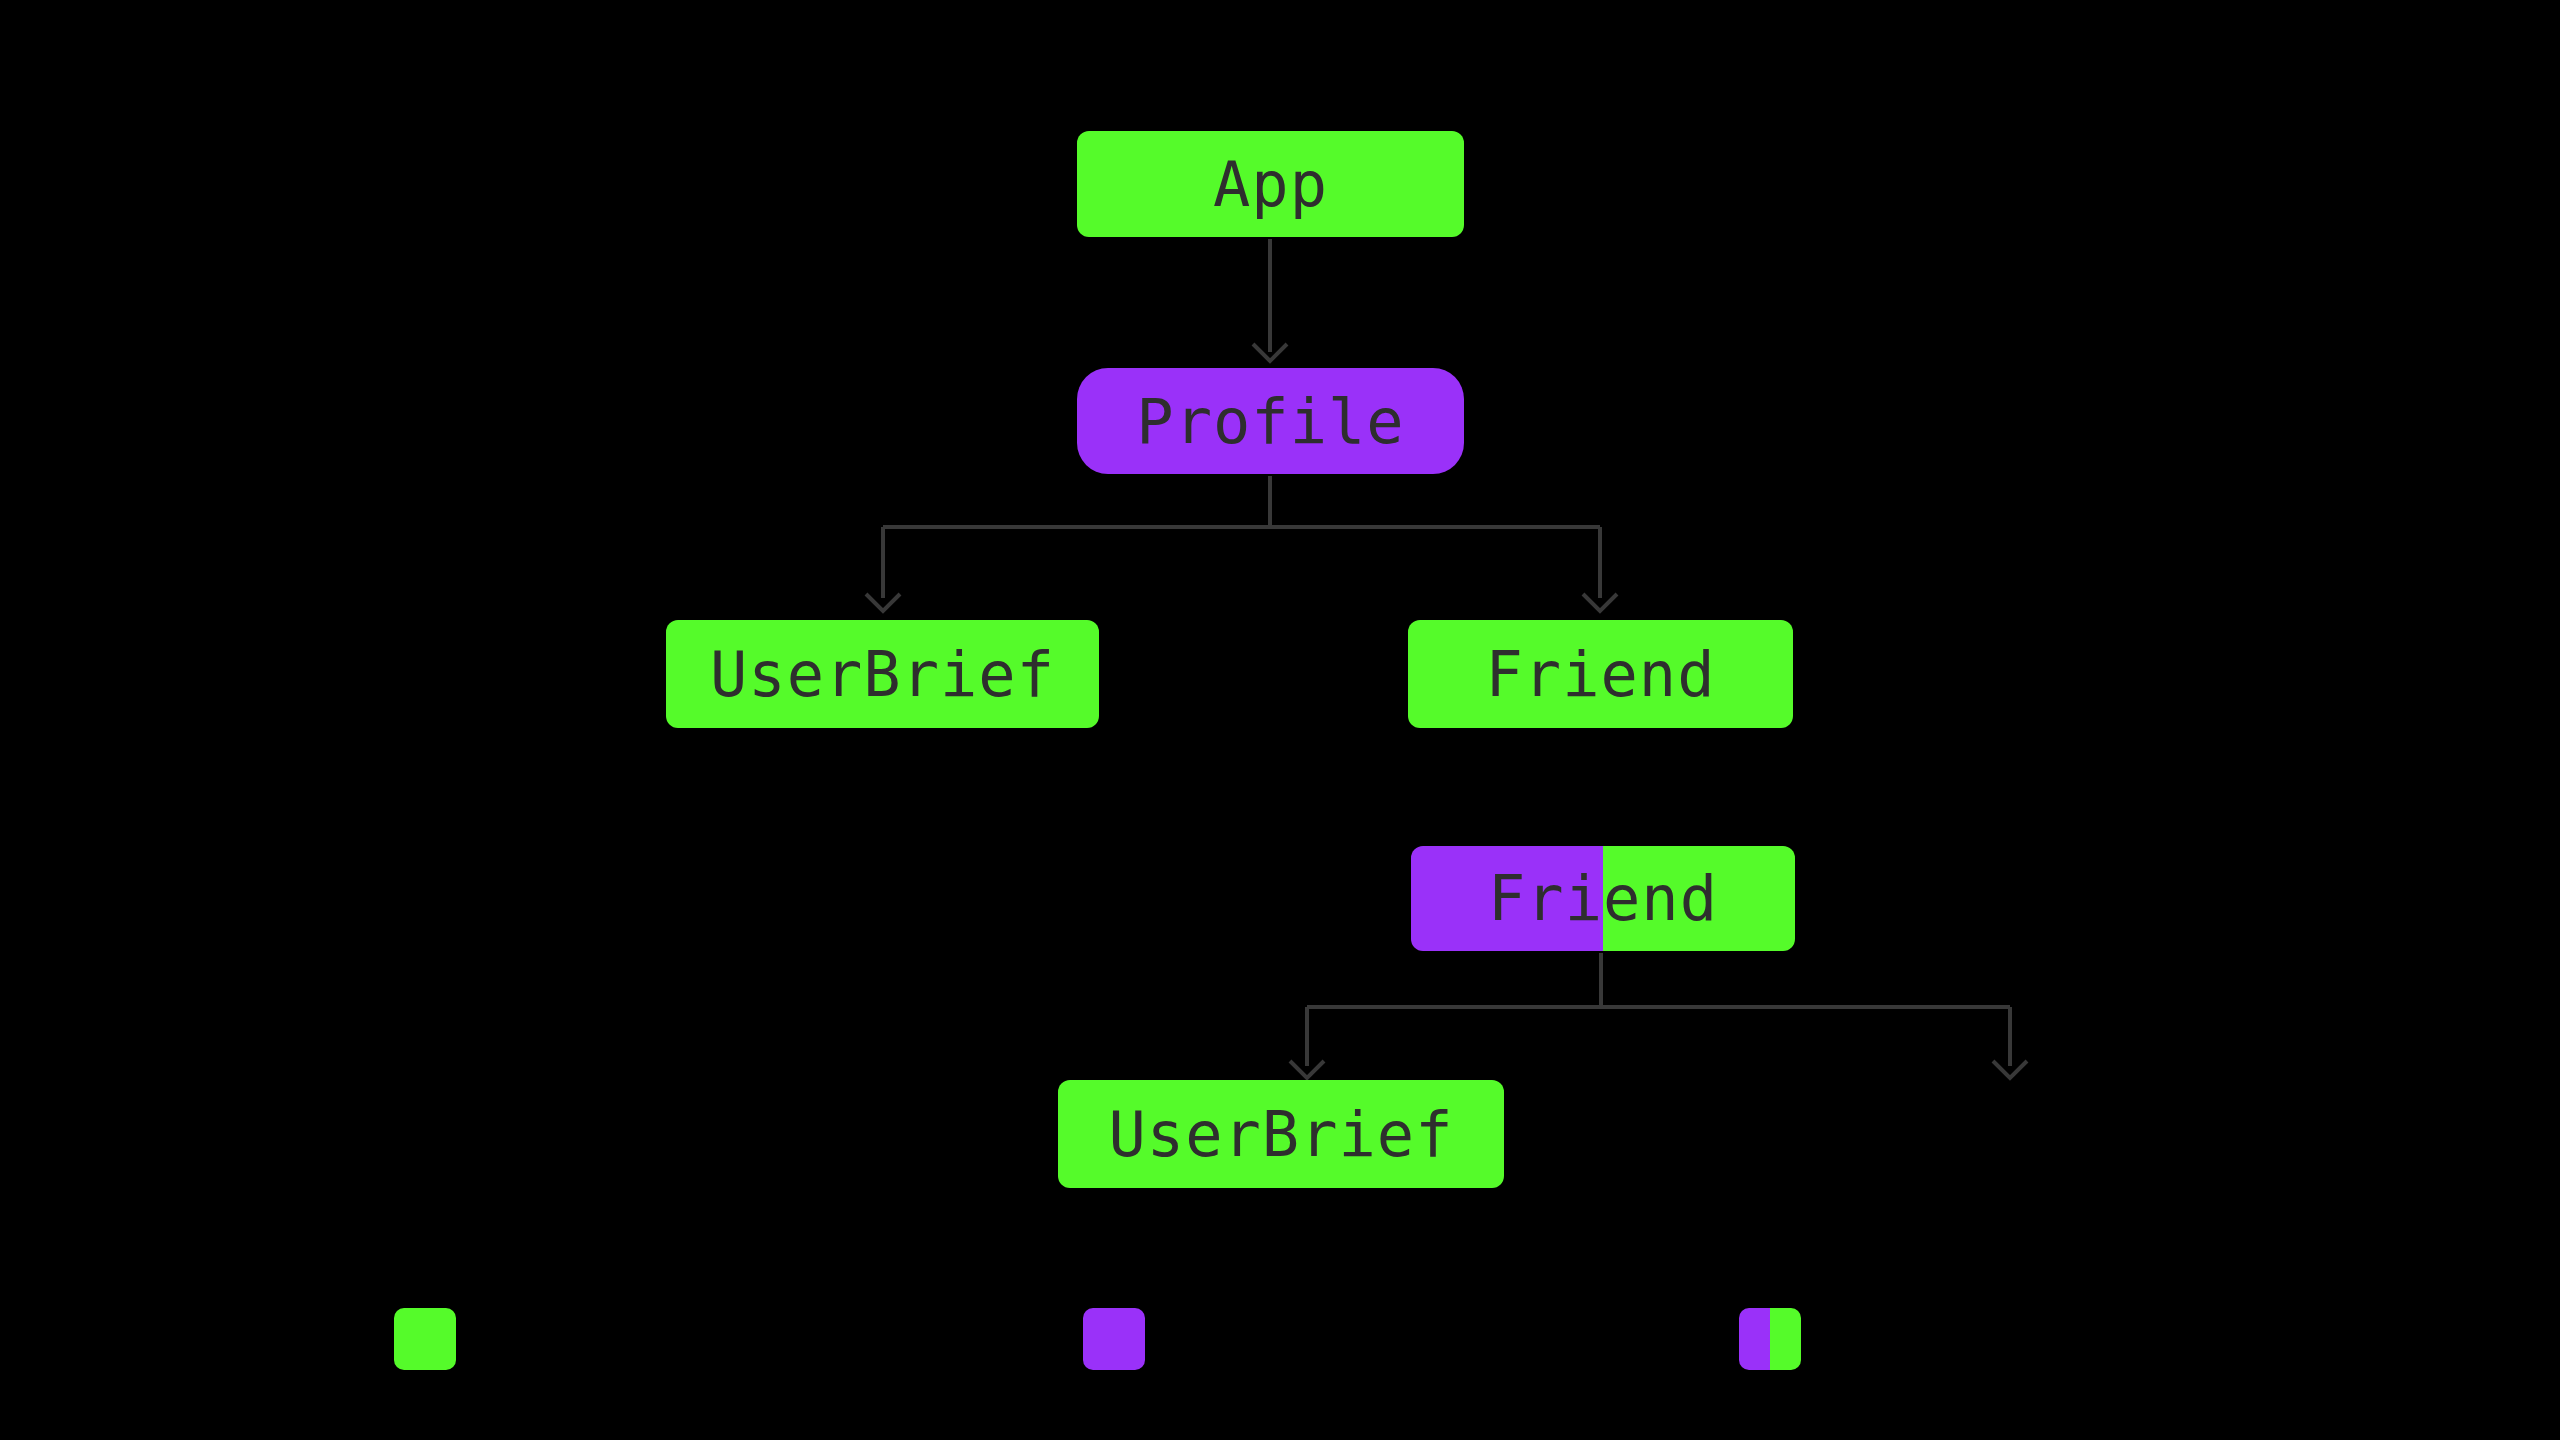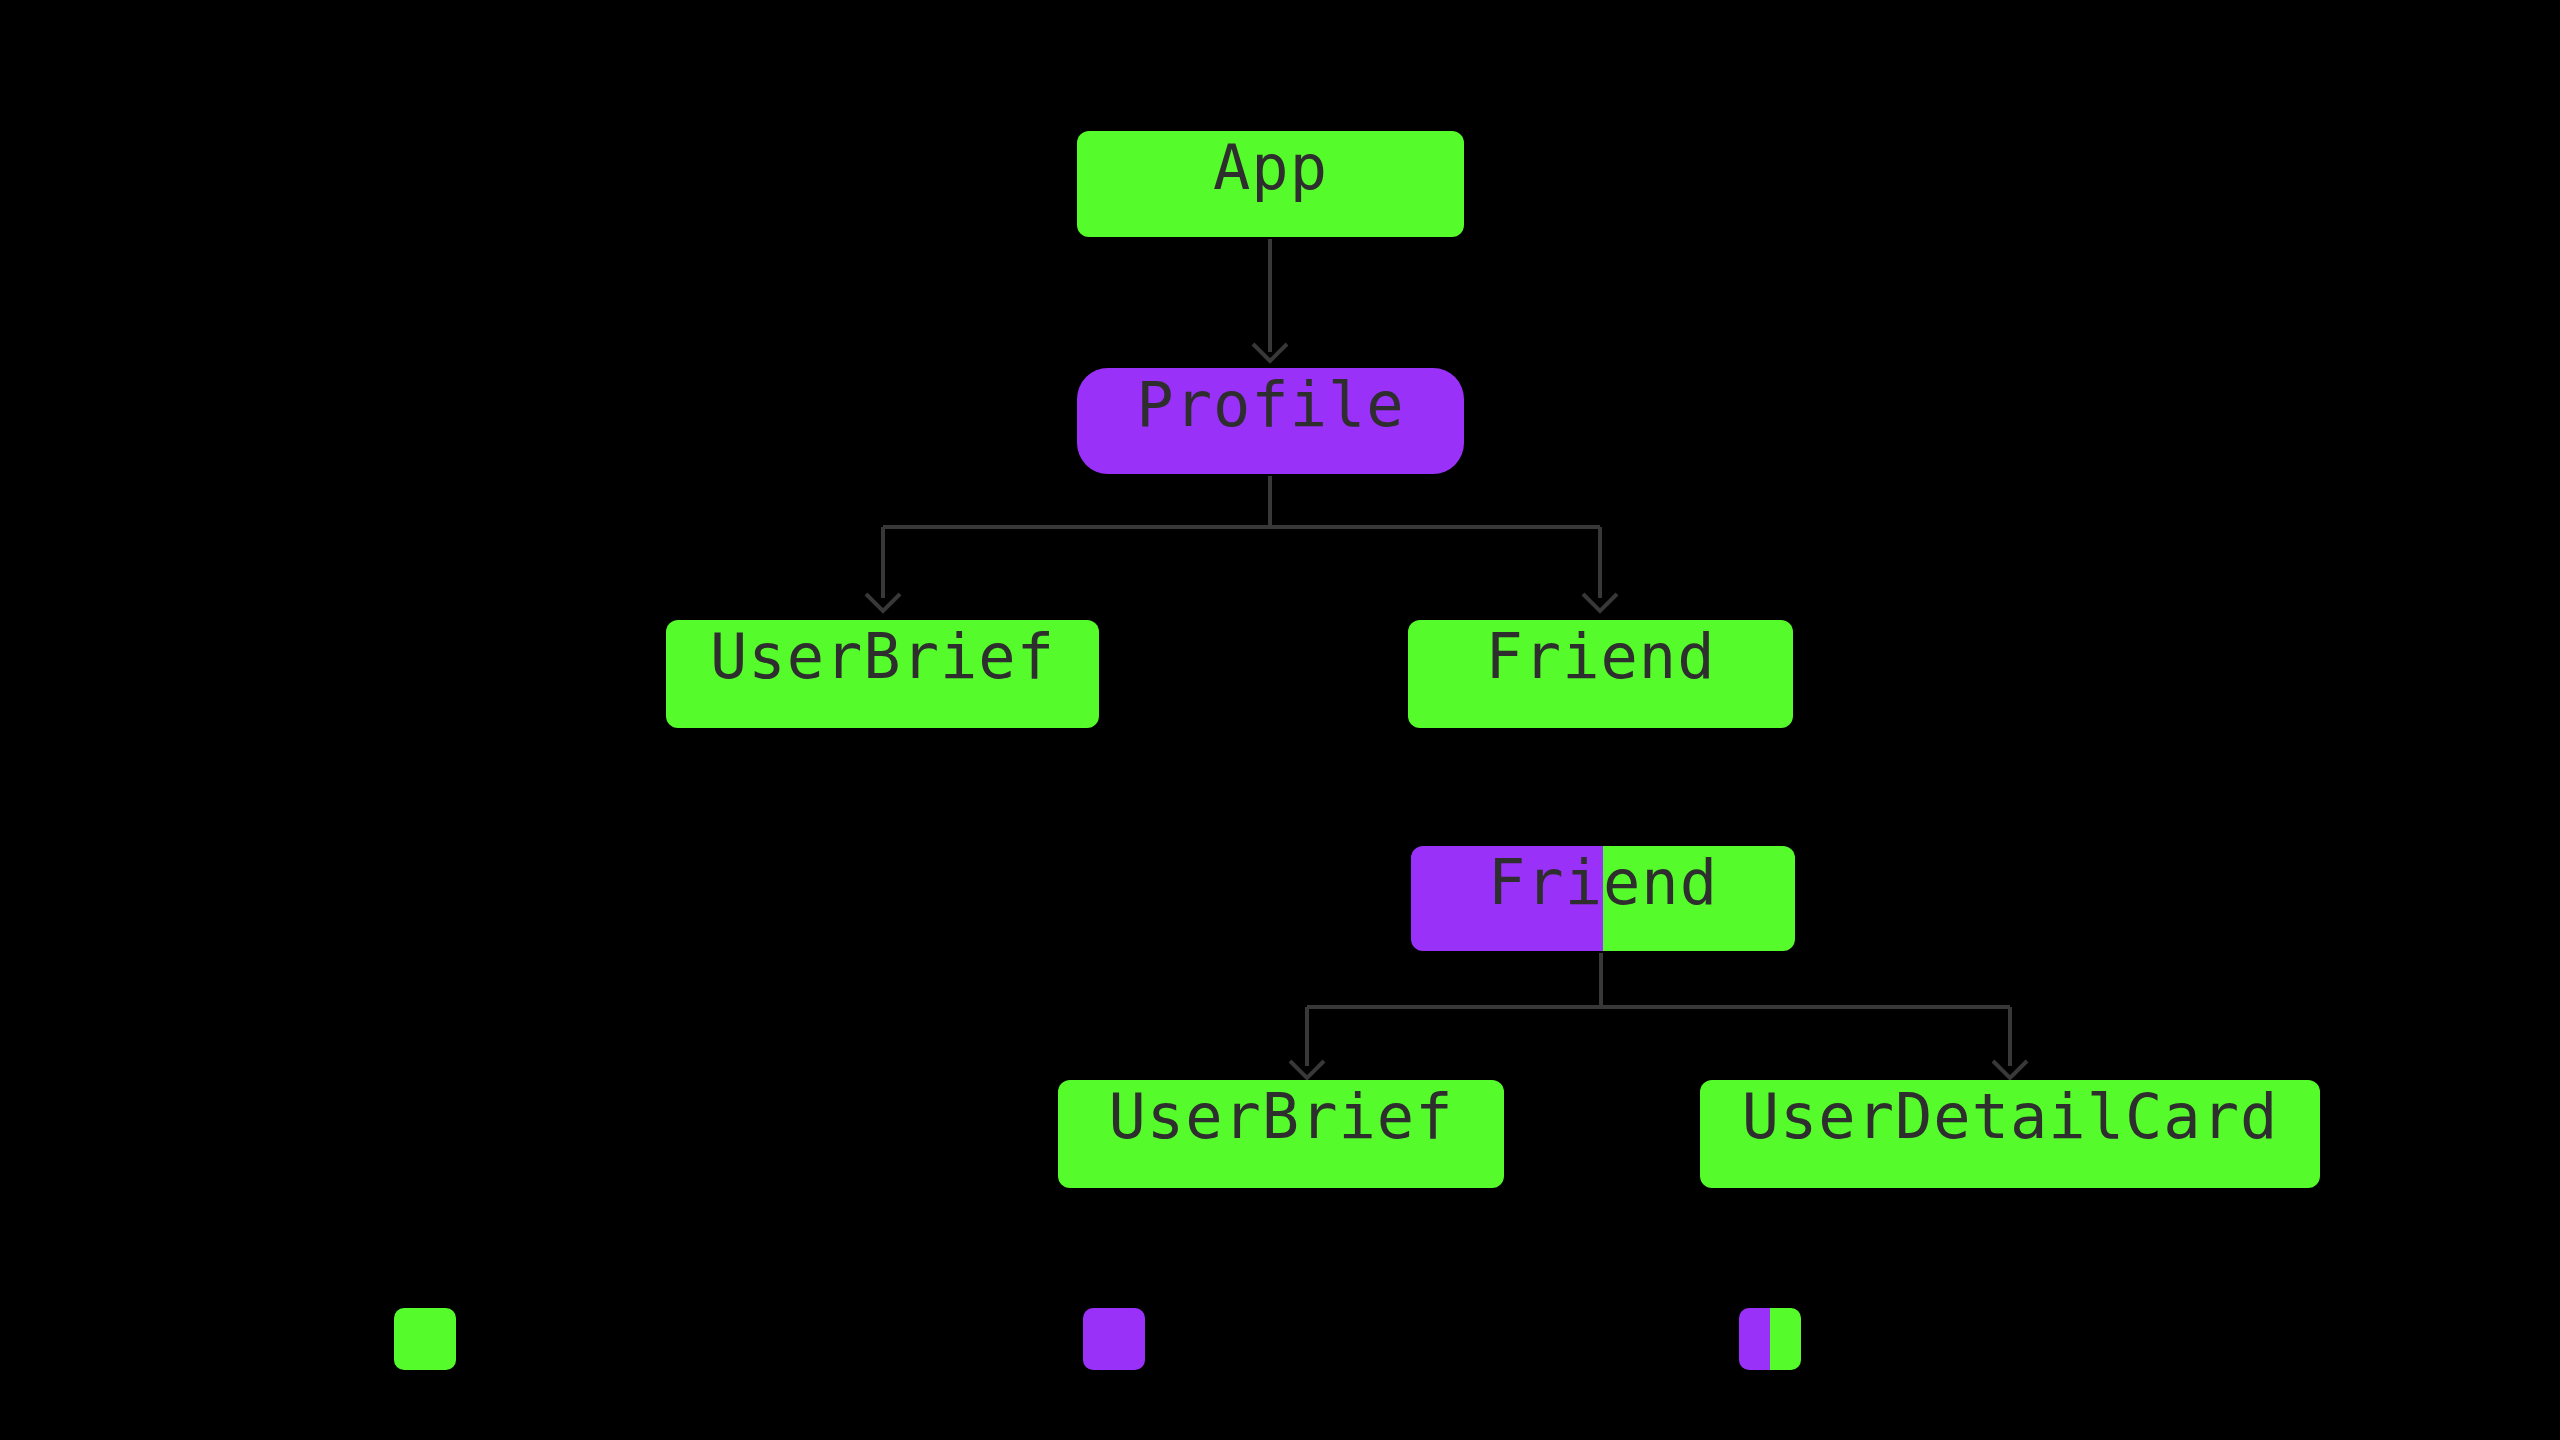"App" .node { align-items: flex-start -> center }
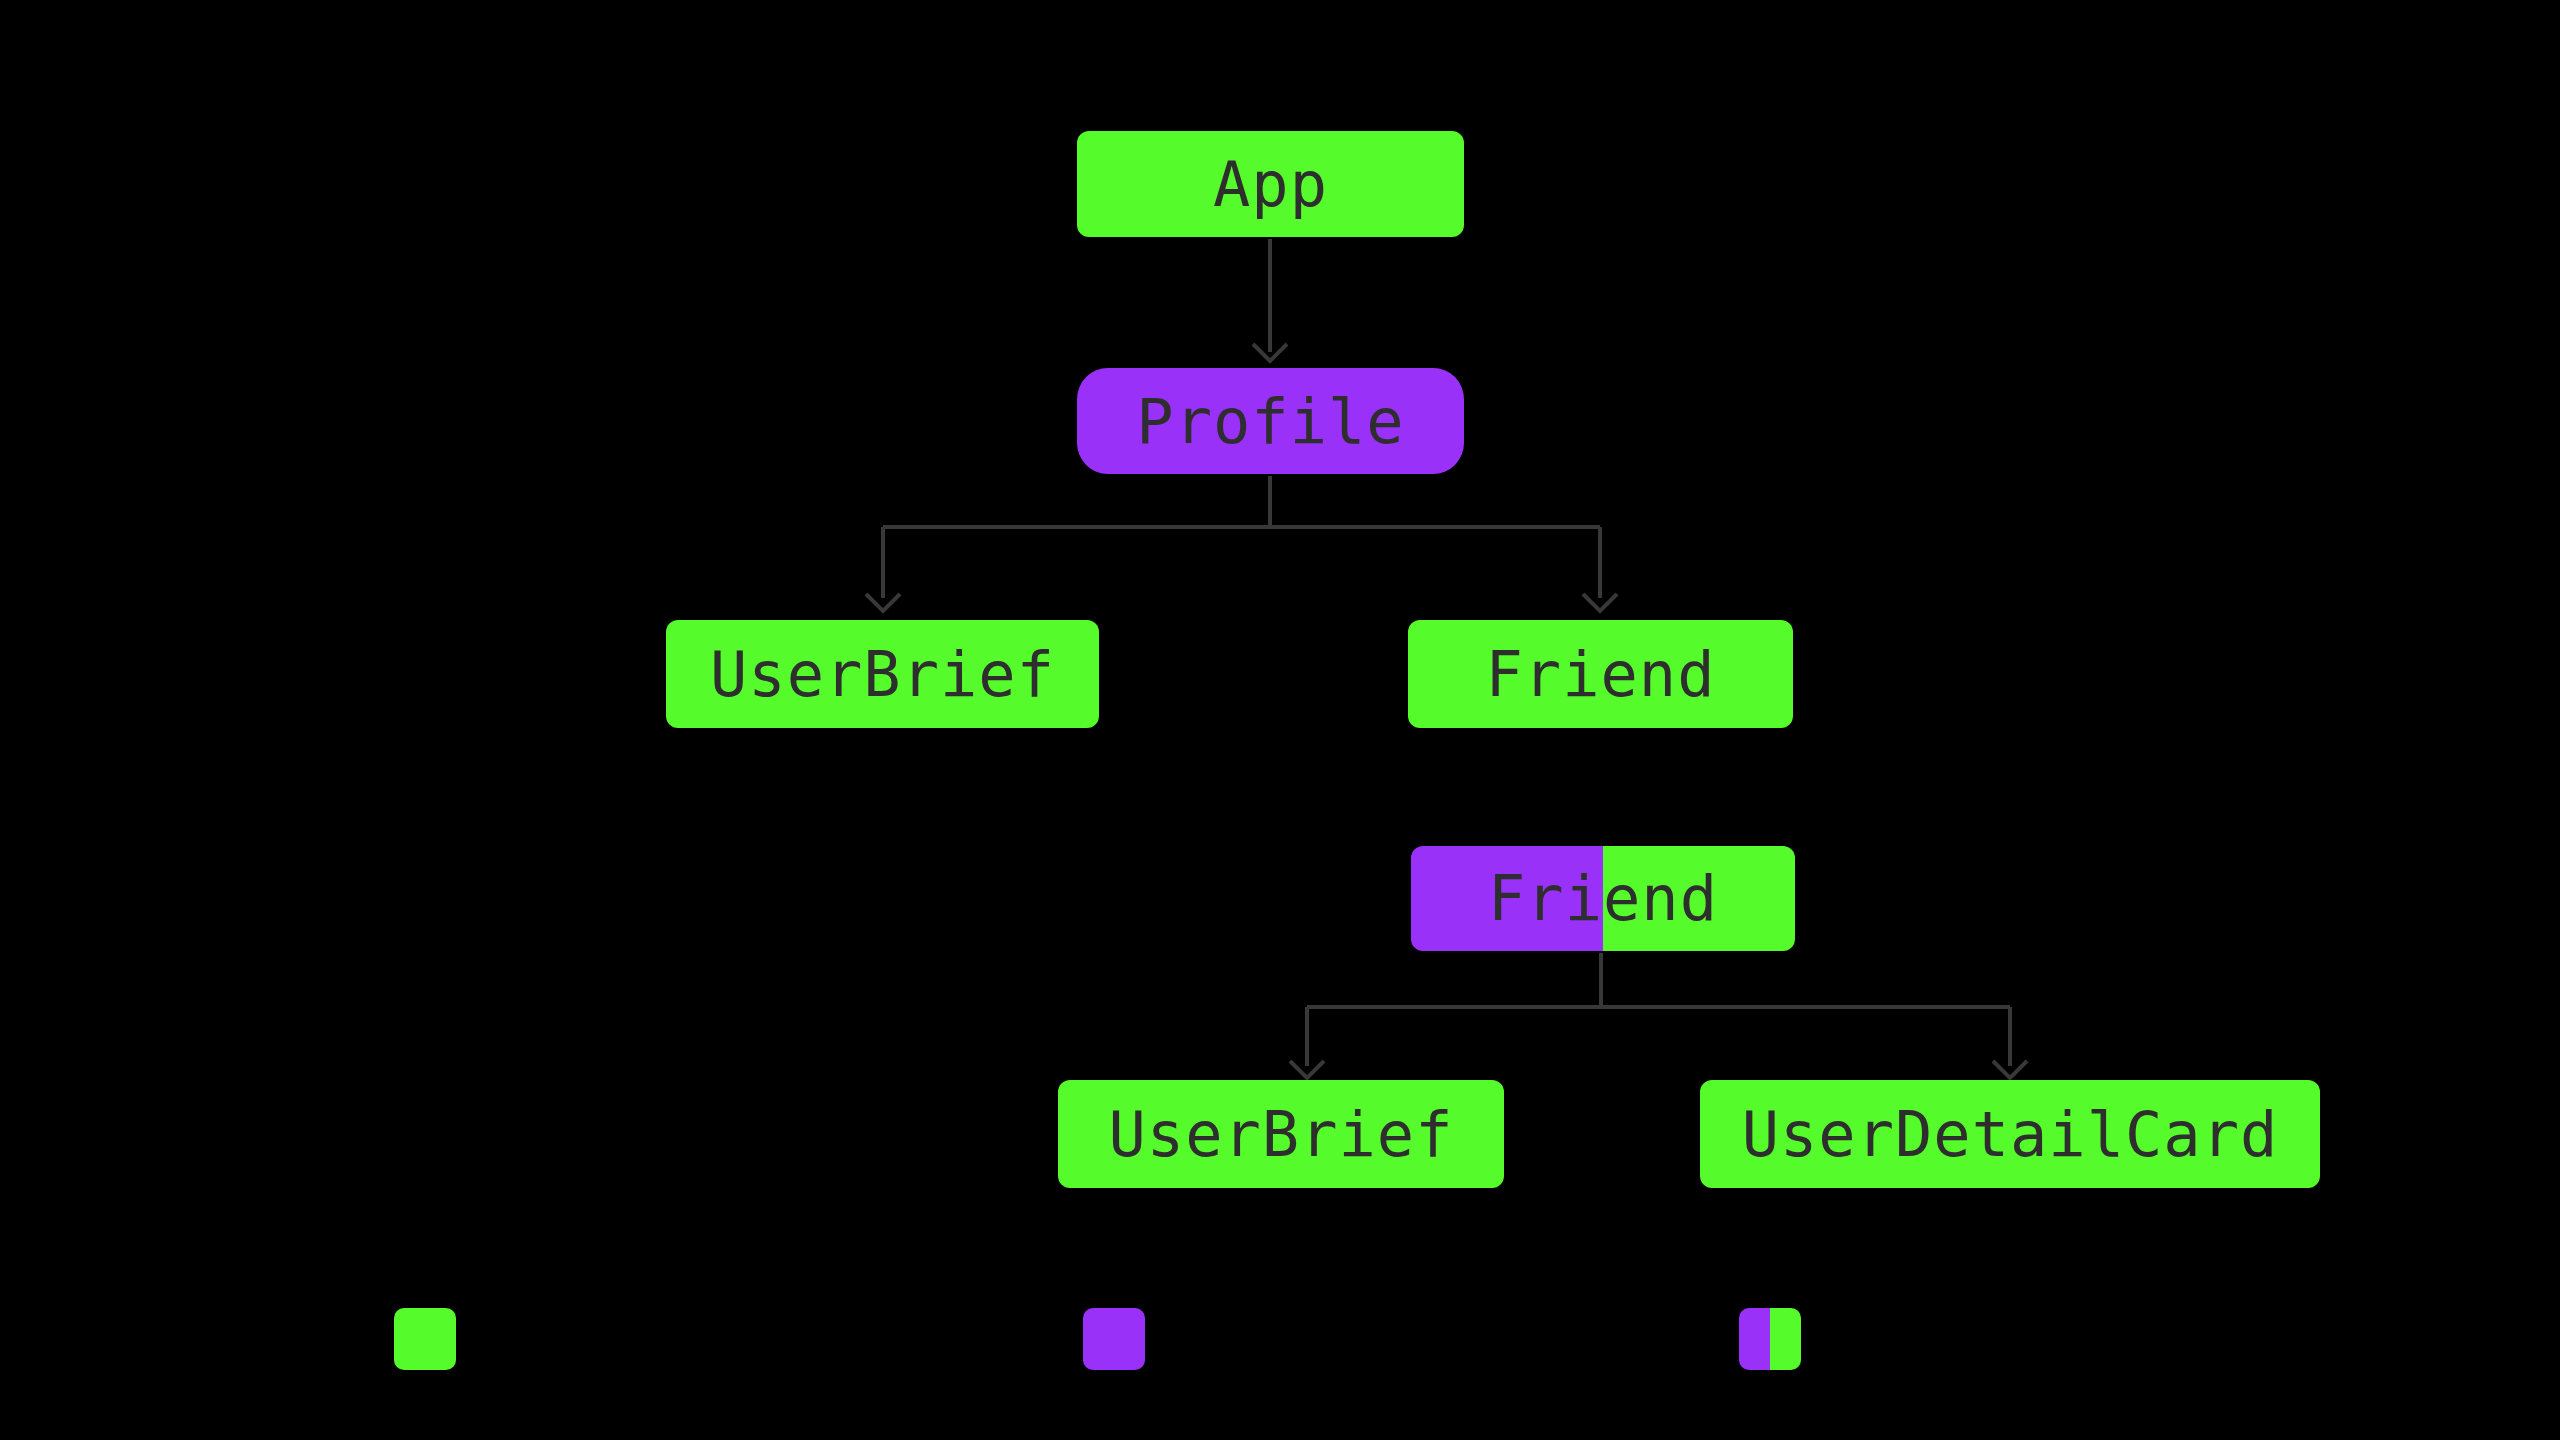"UserDetailCard" div.node { html: <div> <span>UserDetailCard</span> </div> -> none }
